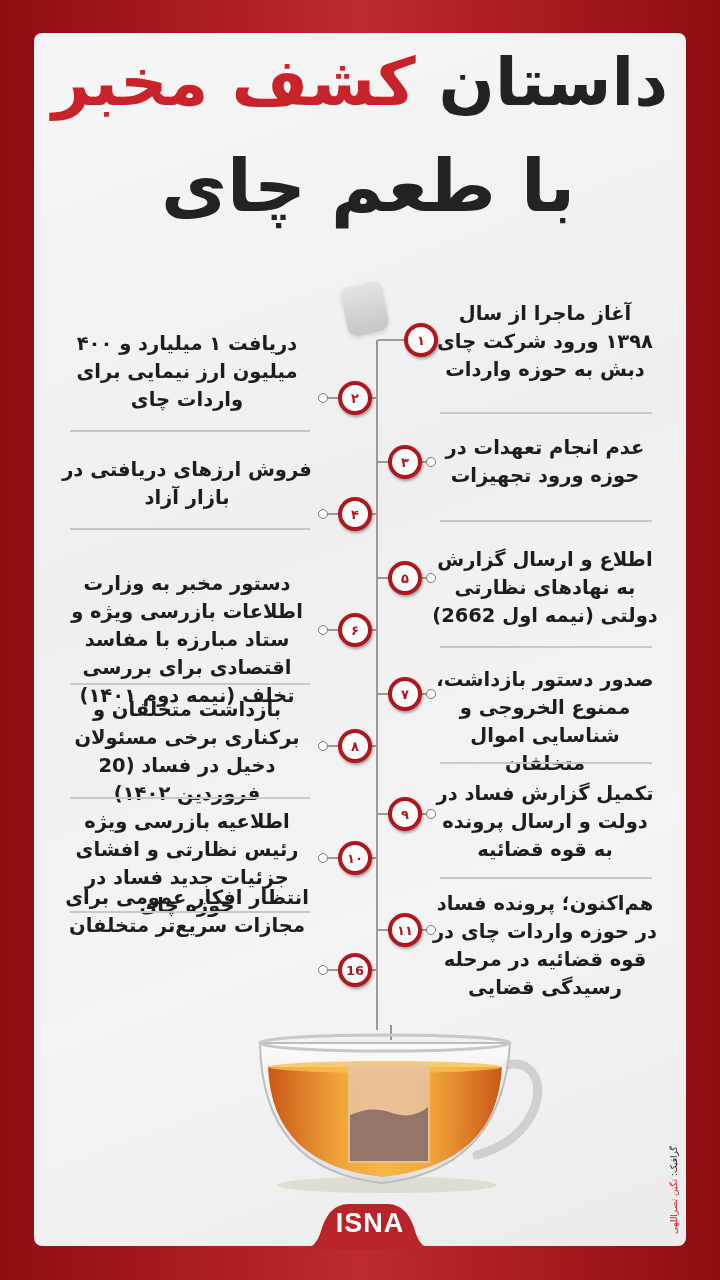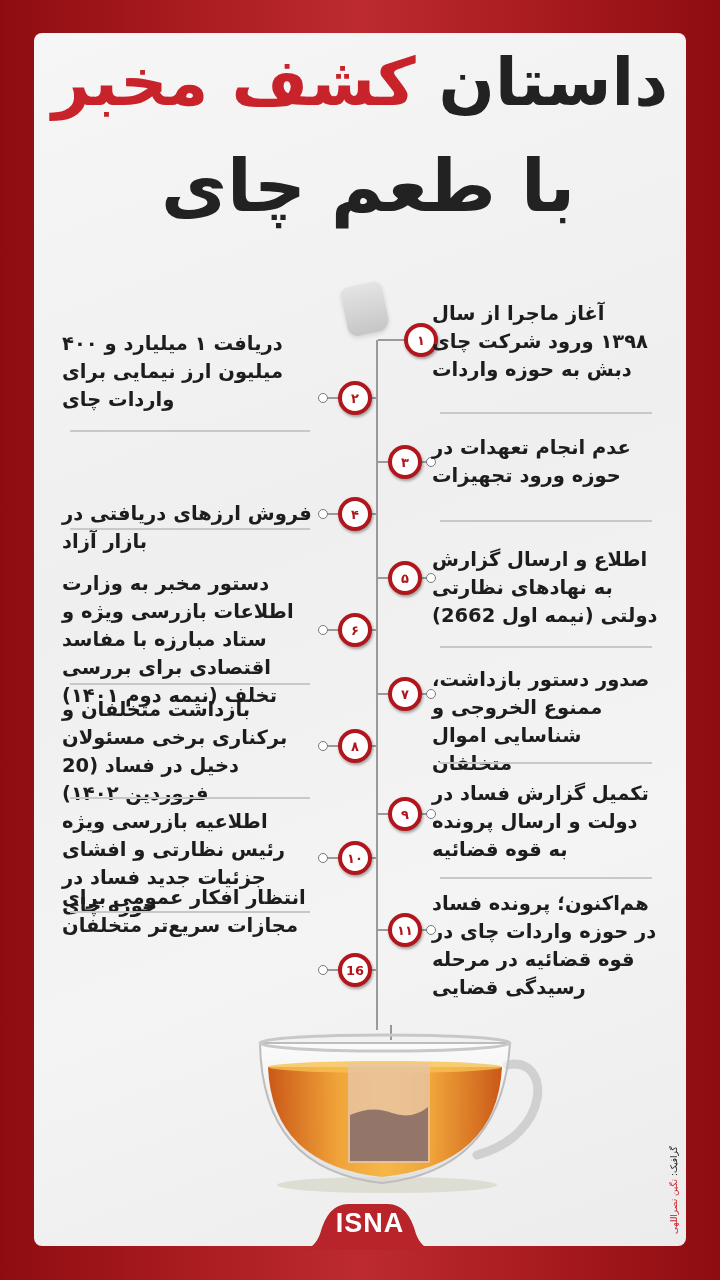"آغاز ماجرا از سال ۱۳۹۸" .item { text-align: left -> center }
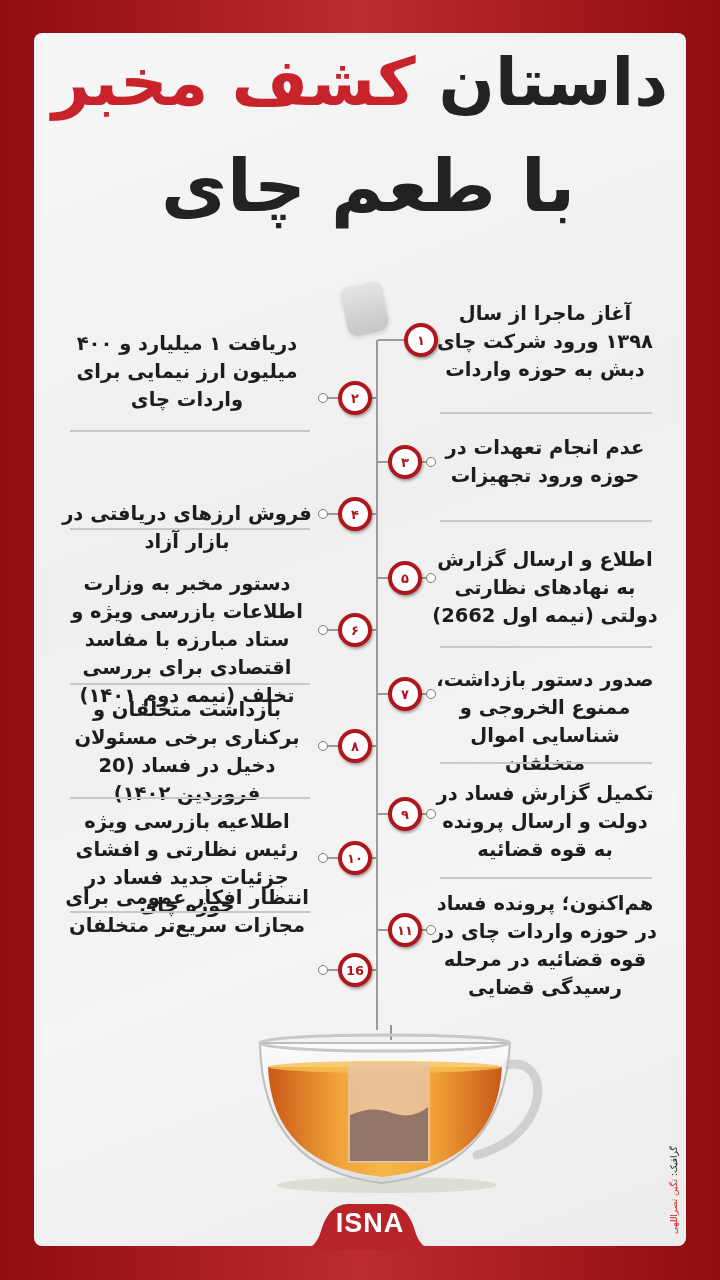"فروش ارزهای دریافتی در بازار" div.item { margin-top: 44px -> none }
